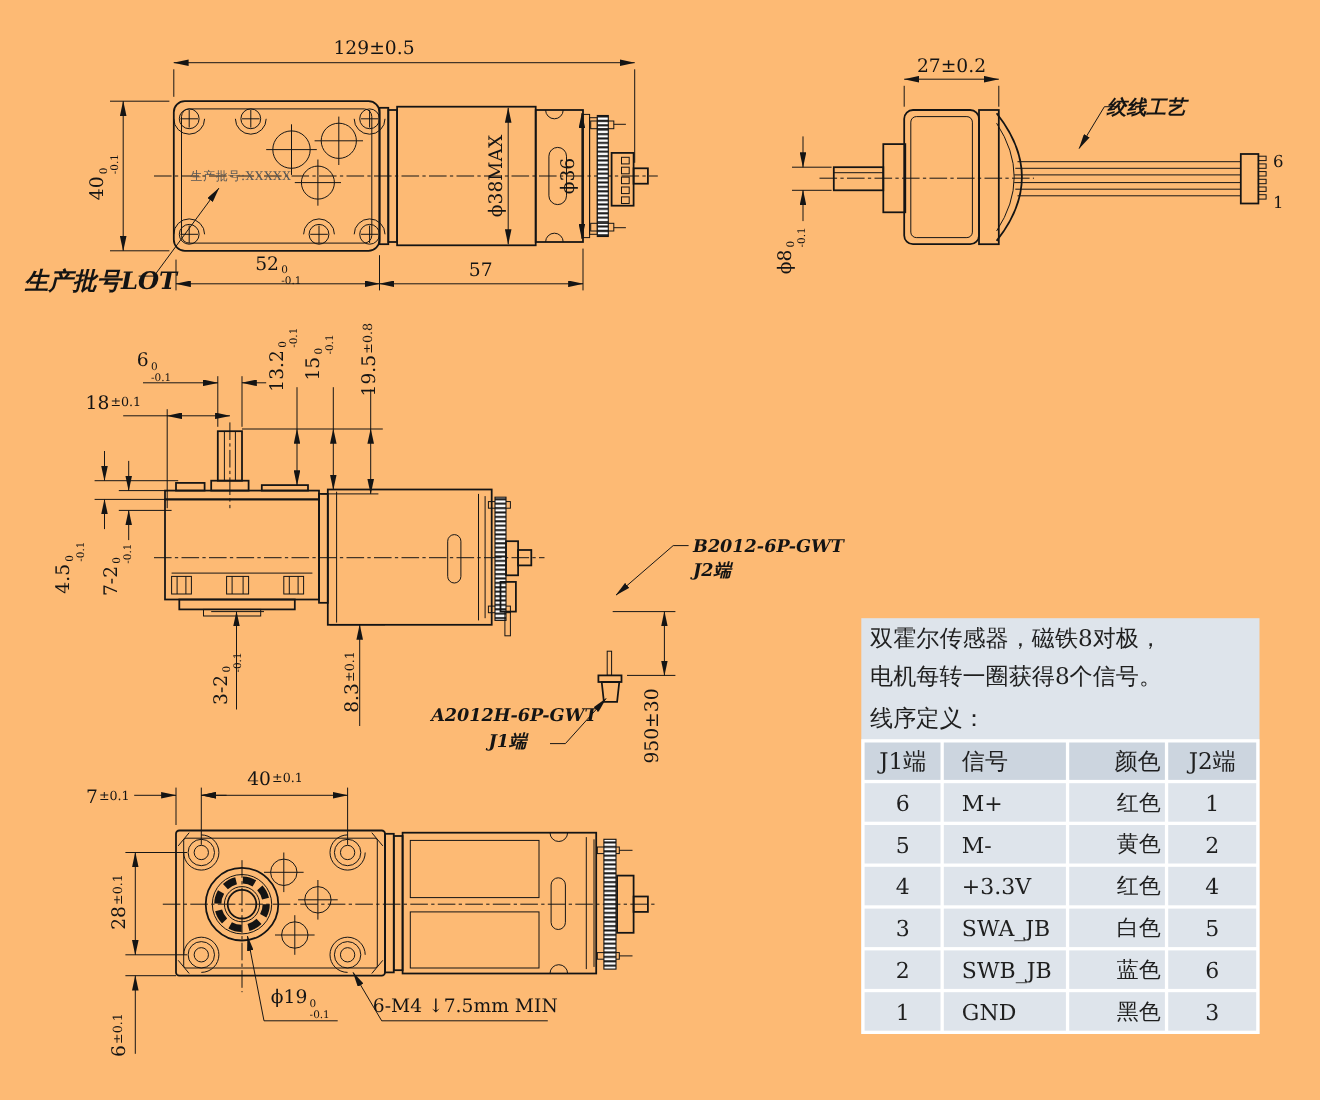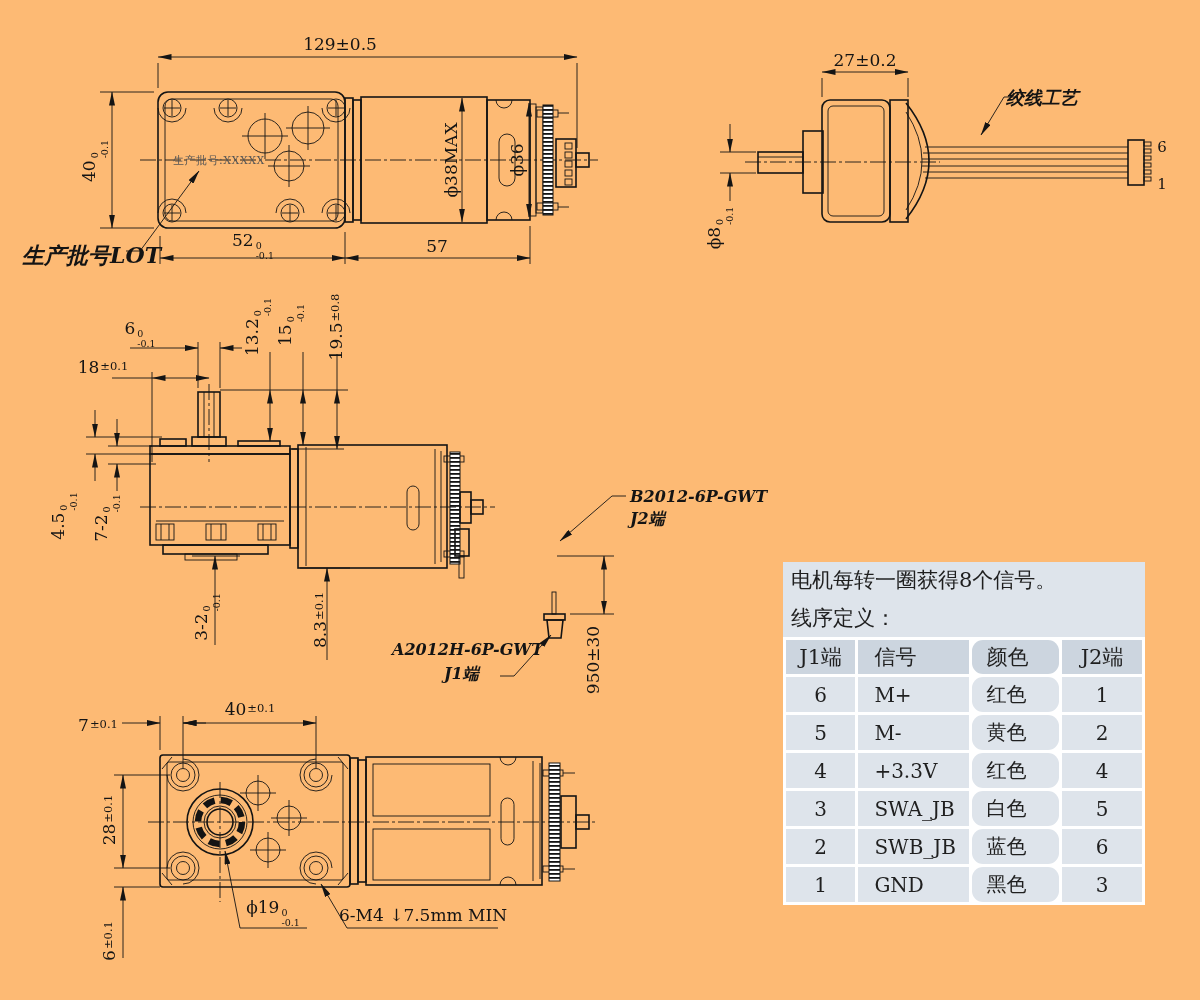"双霍尔传感器，磁铁8对极，" div.note { html: none -> <div>双霍尔传感器，磁铁8对极，</div> }
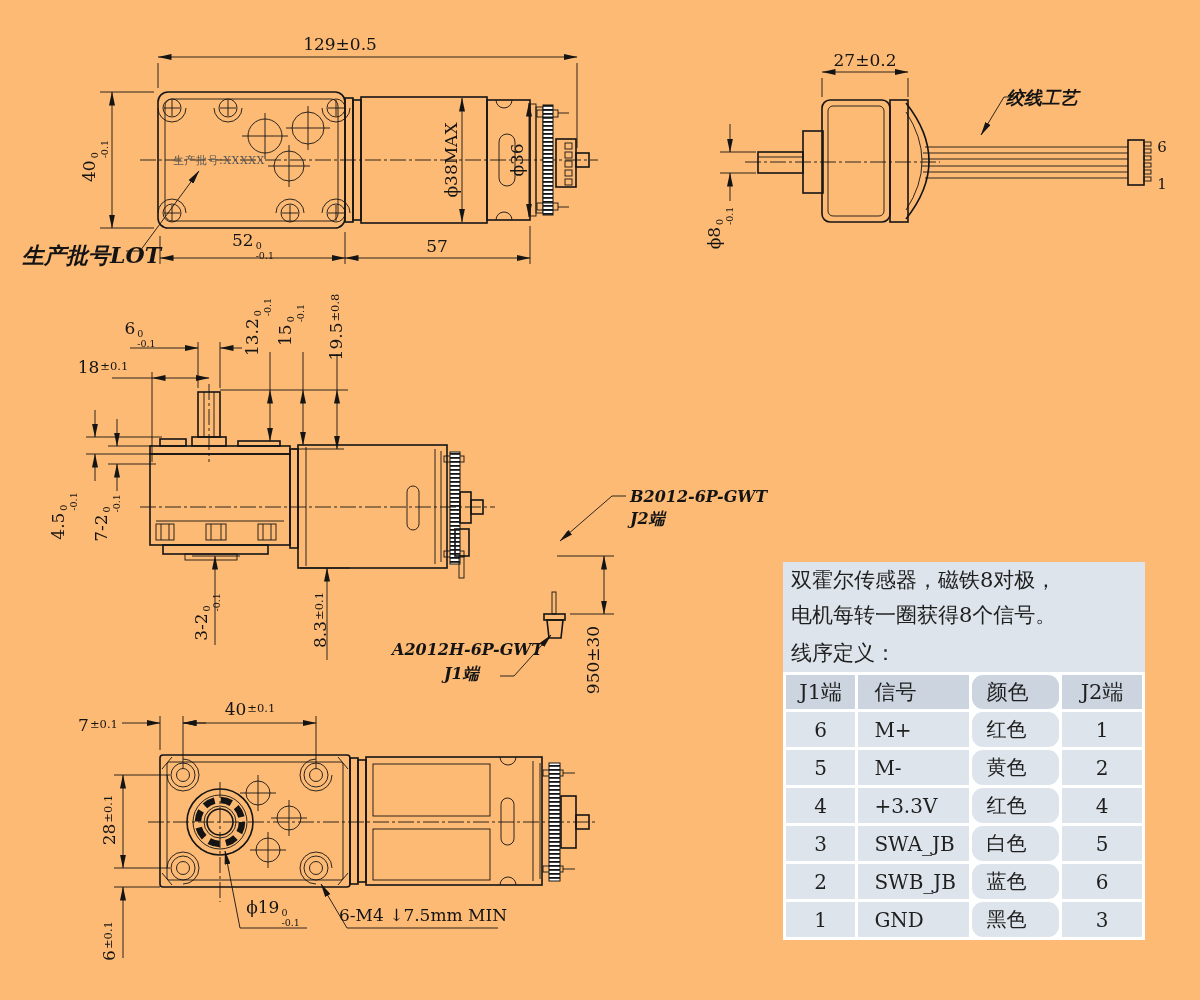"颜色" .c3 { border-radius: 11px -> none; text-align: left -> right }
